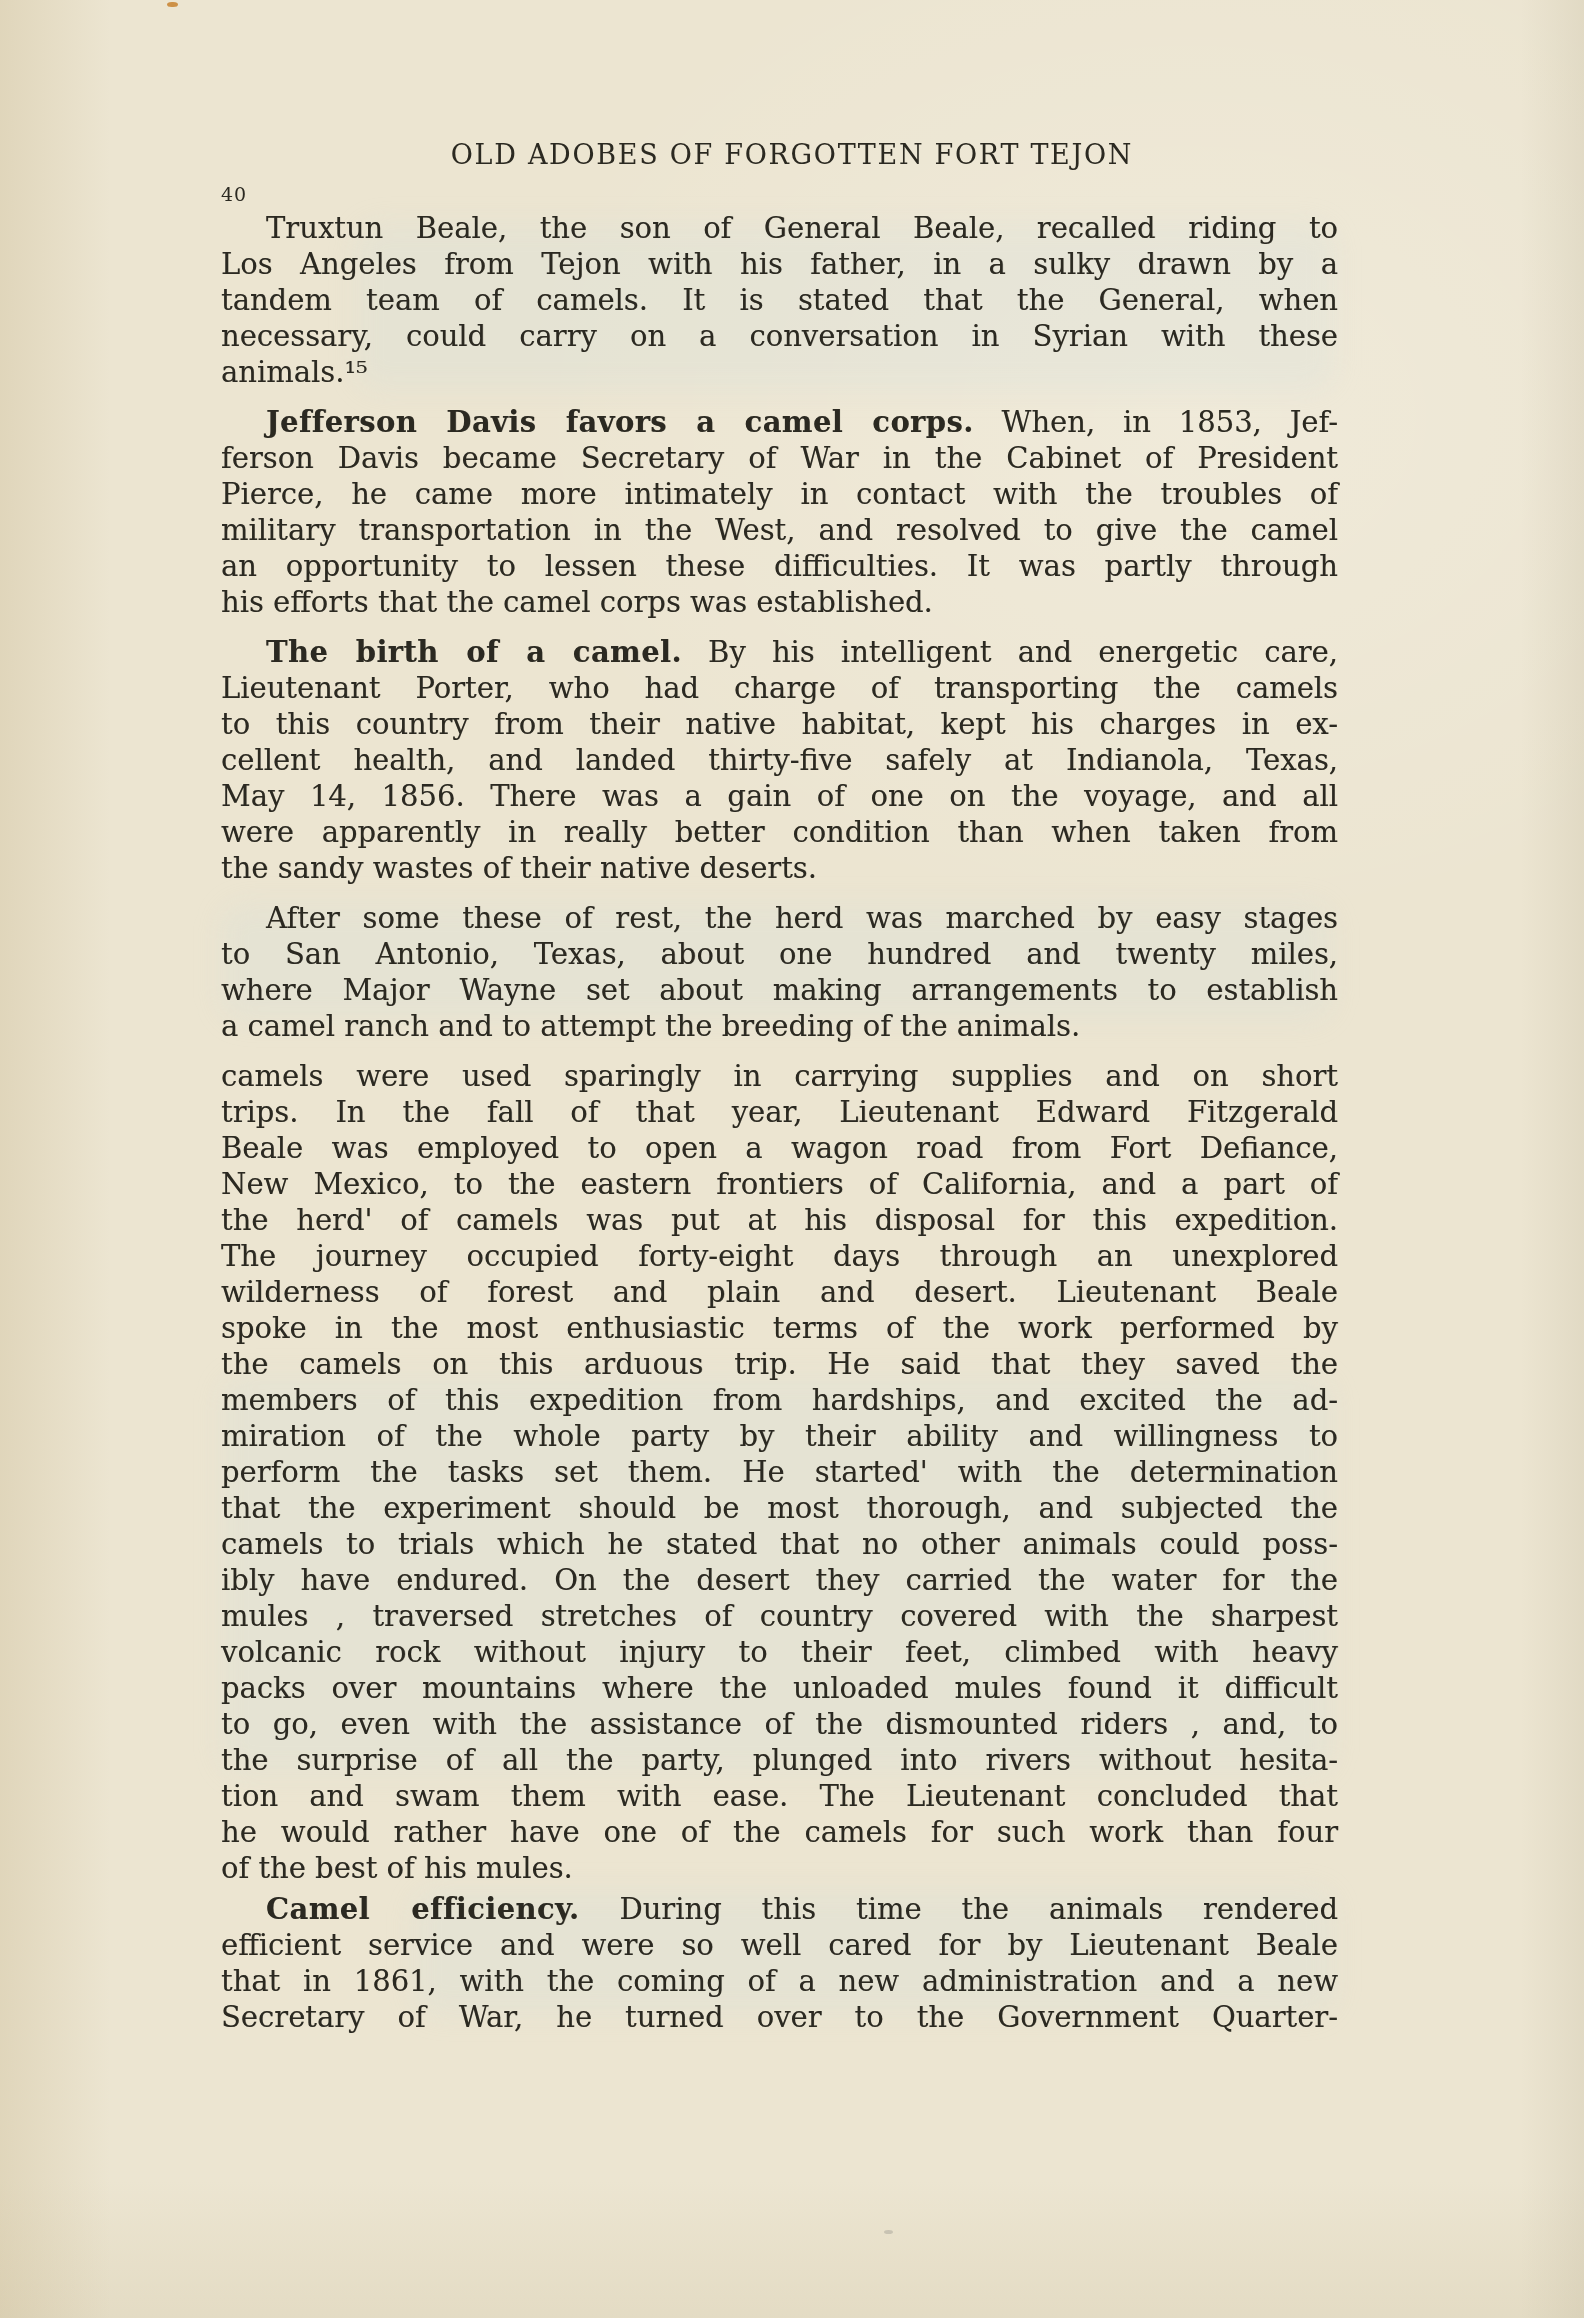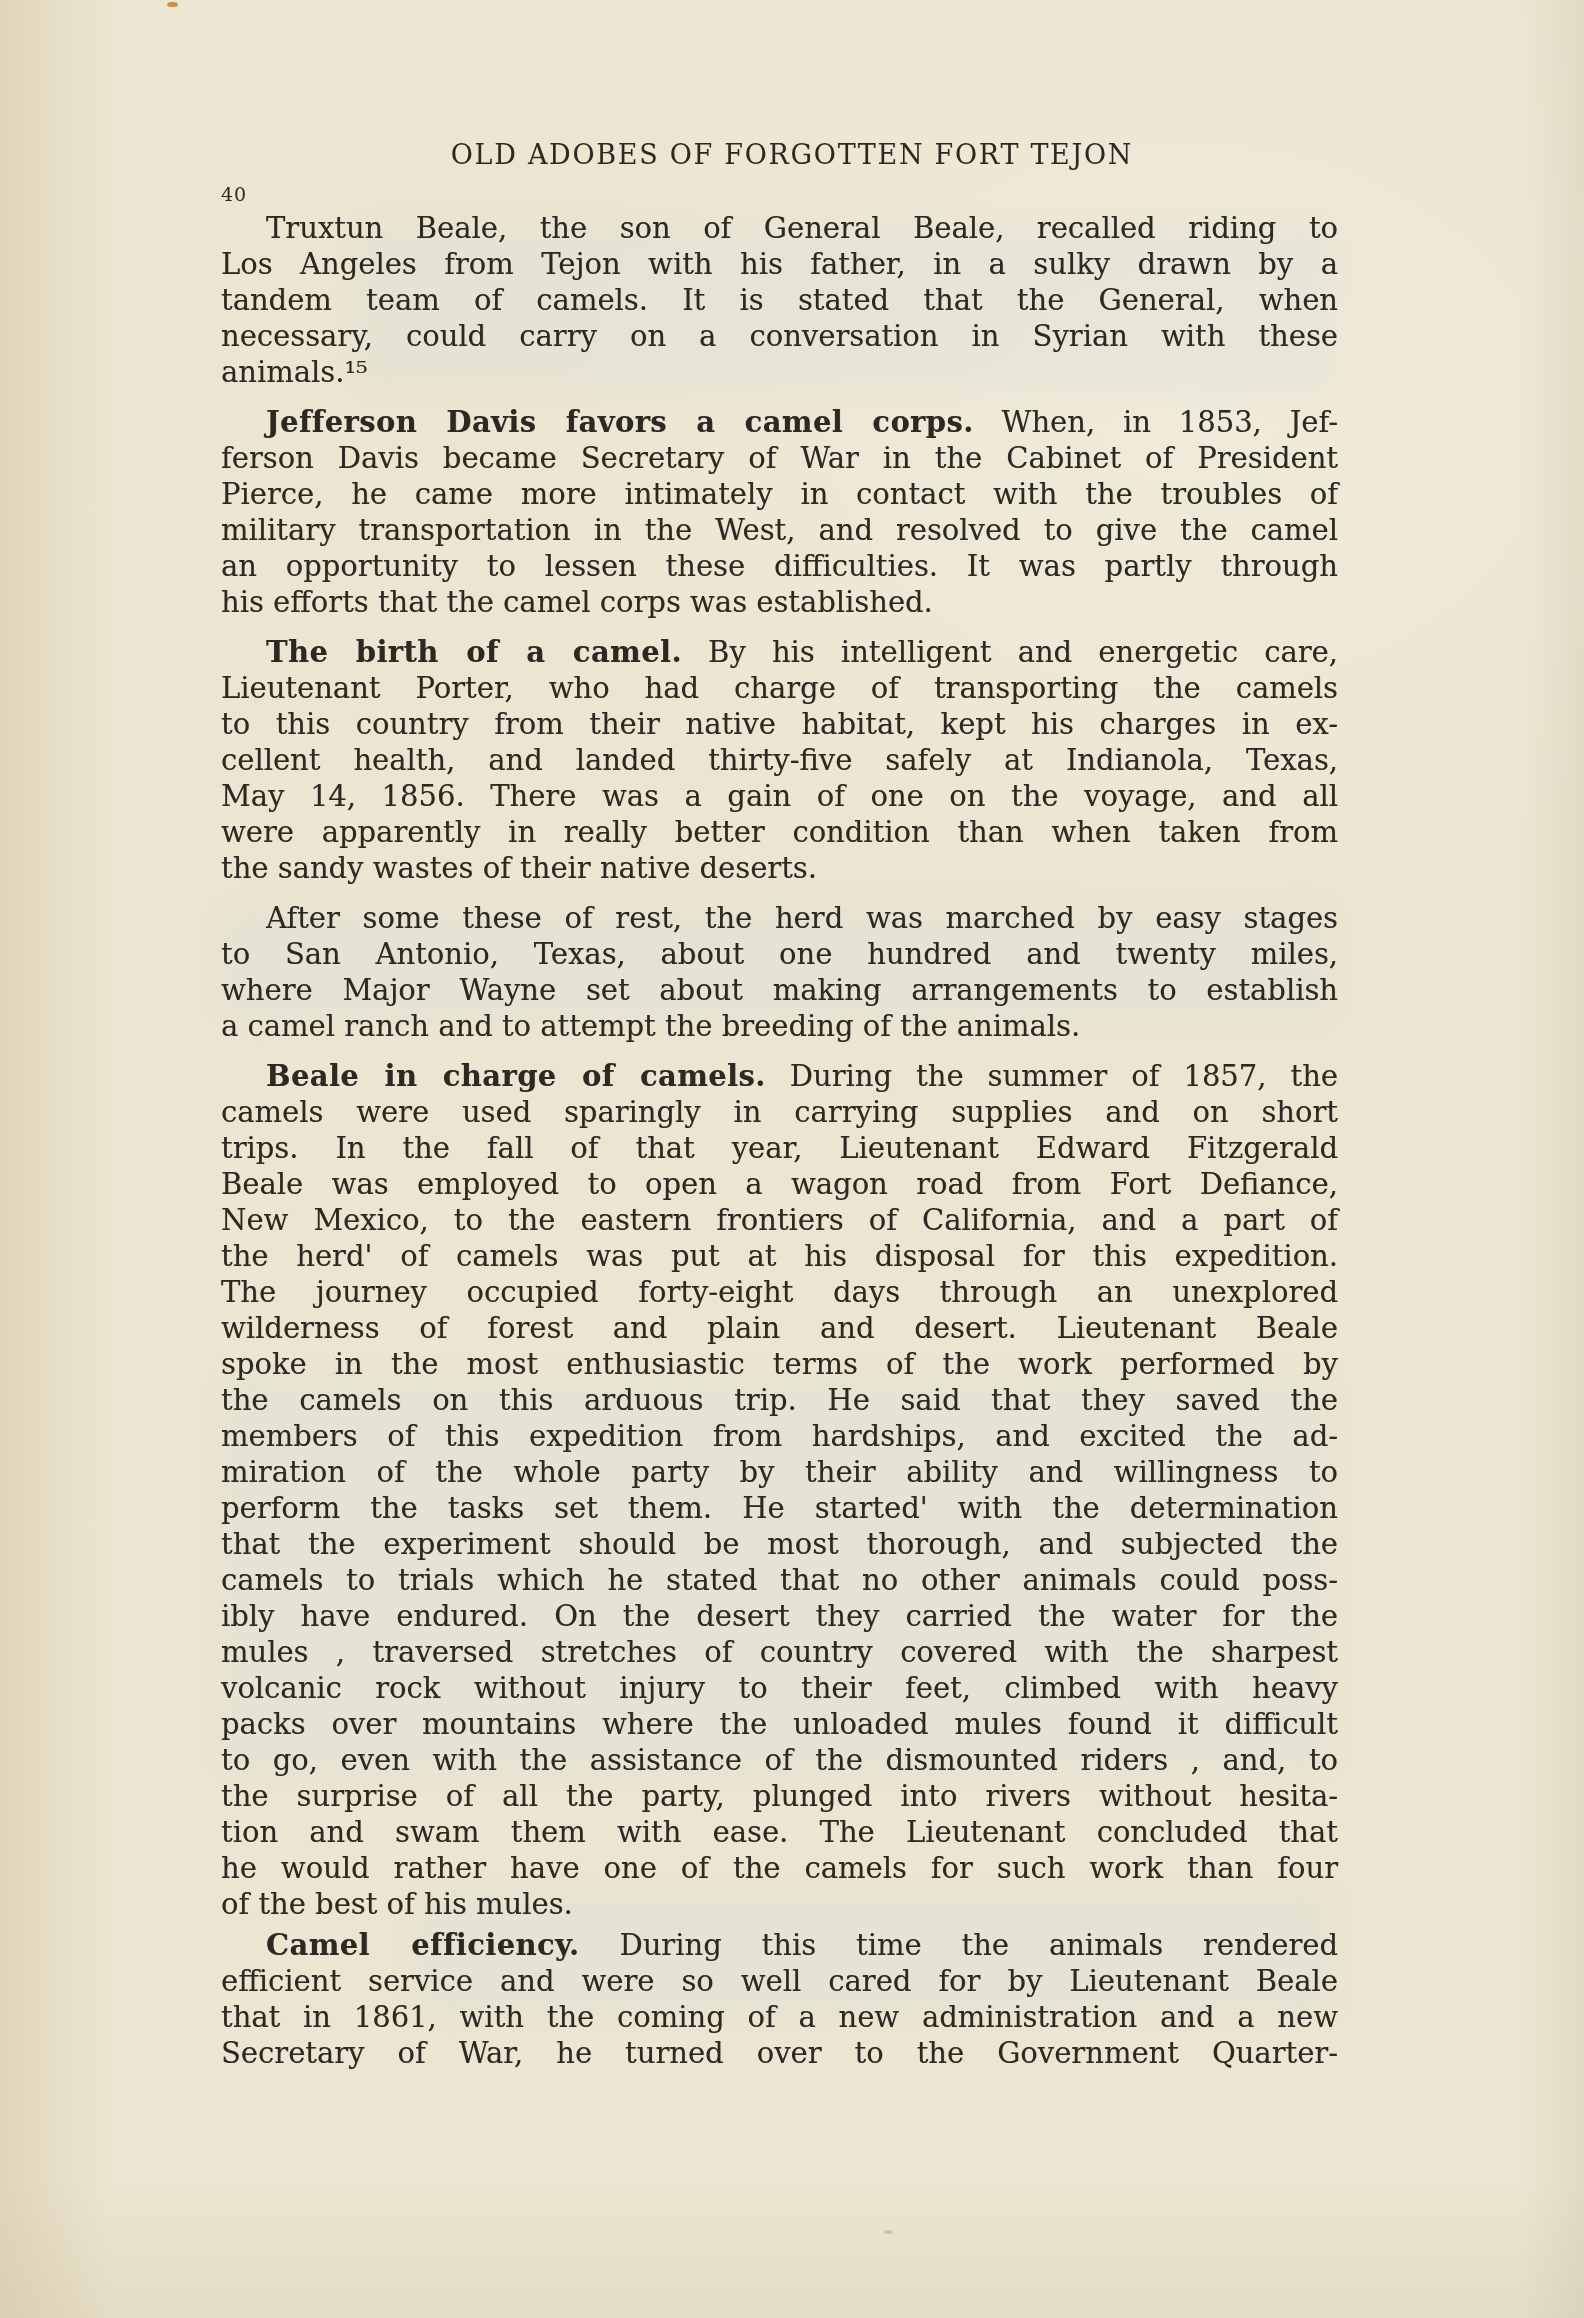"Beale in charge of camels." div.line { html: <div><b>Beale in charge of camels.</b> During the summer of 1857, the</div> -> none }
